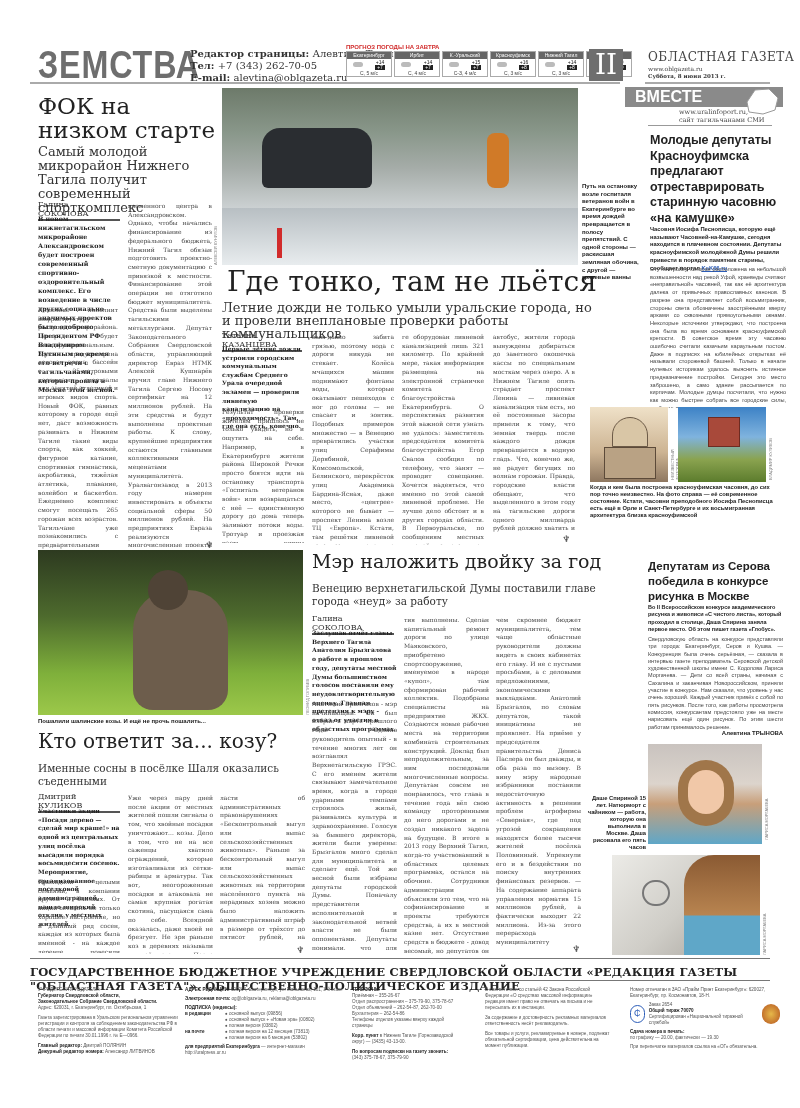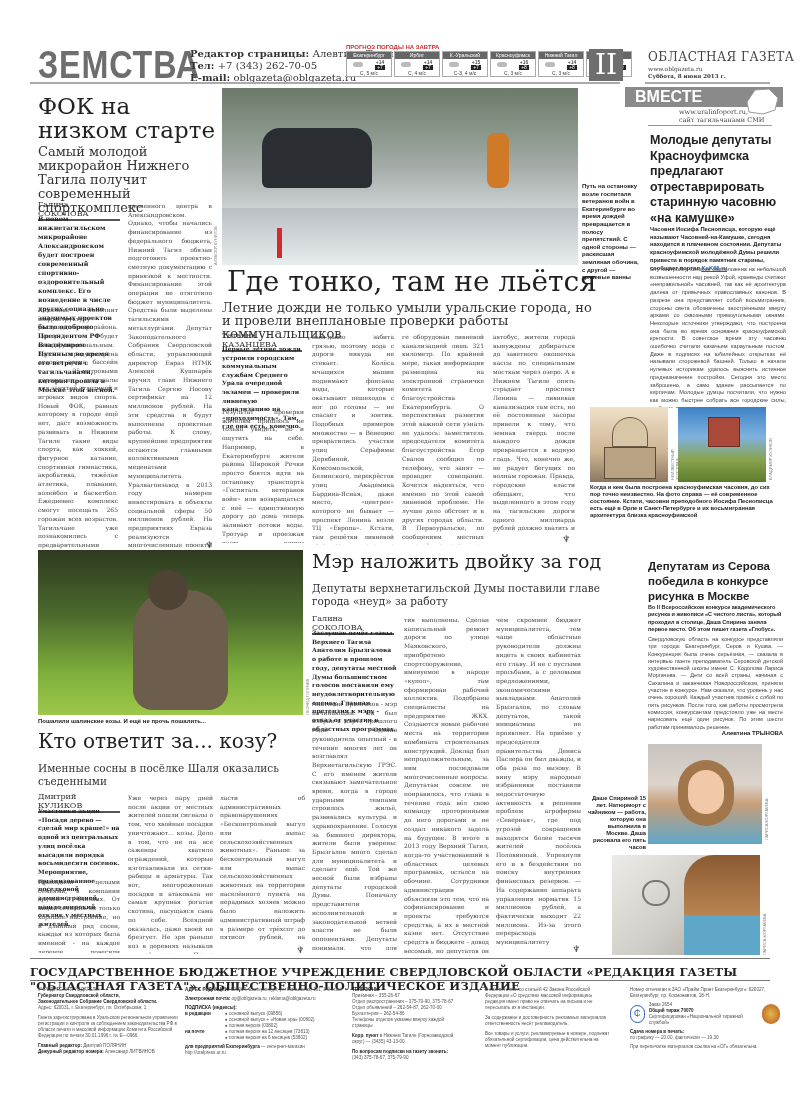"oblgazeta@oblgazeta.ru" span { text: oblgazeta@oblgazeta.ru -> alevtina@oblgazeta.ru }
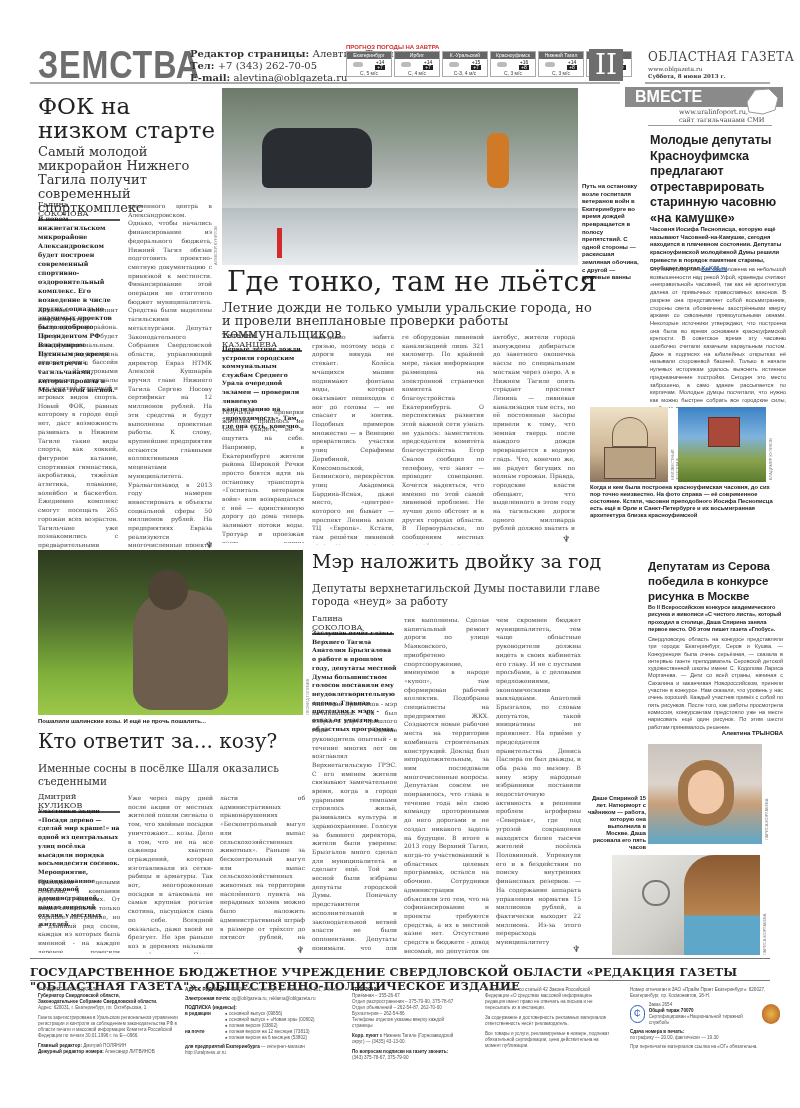"Депутаты верхнетагильской Думы поставили" div.abs { text: Депутаты -> Венецию }
